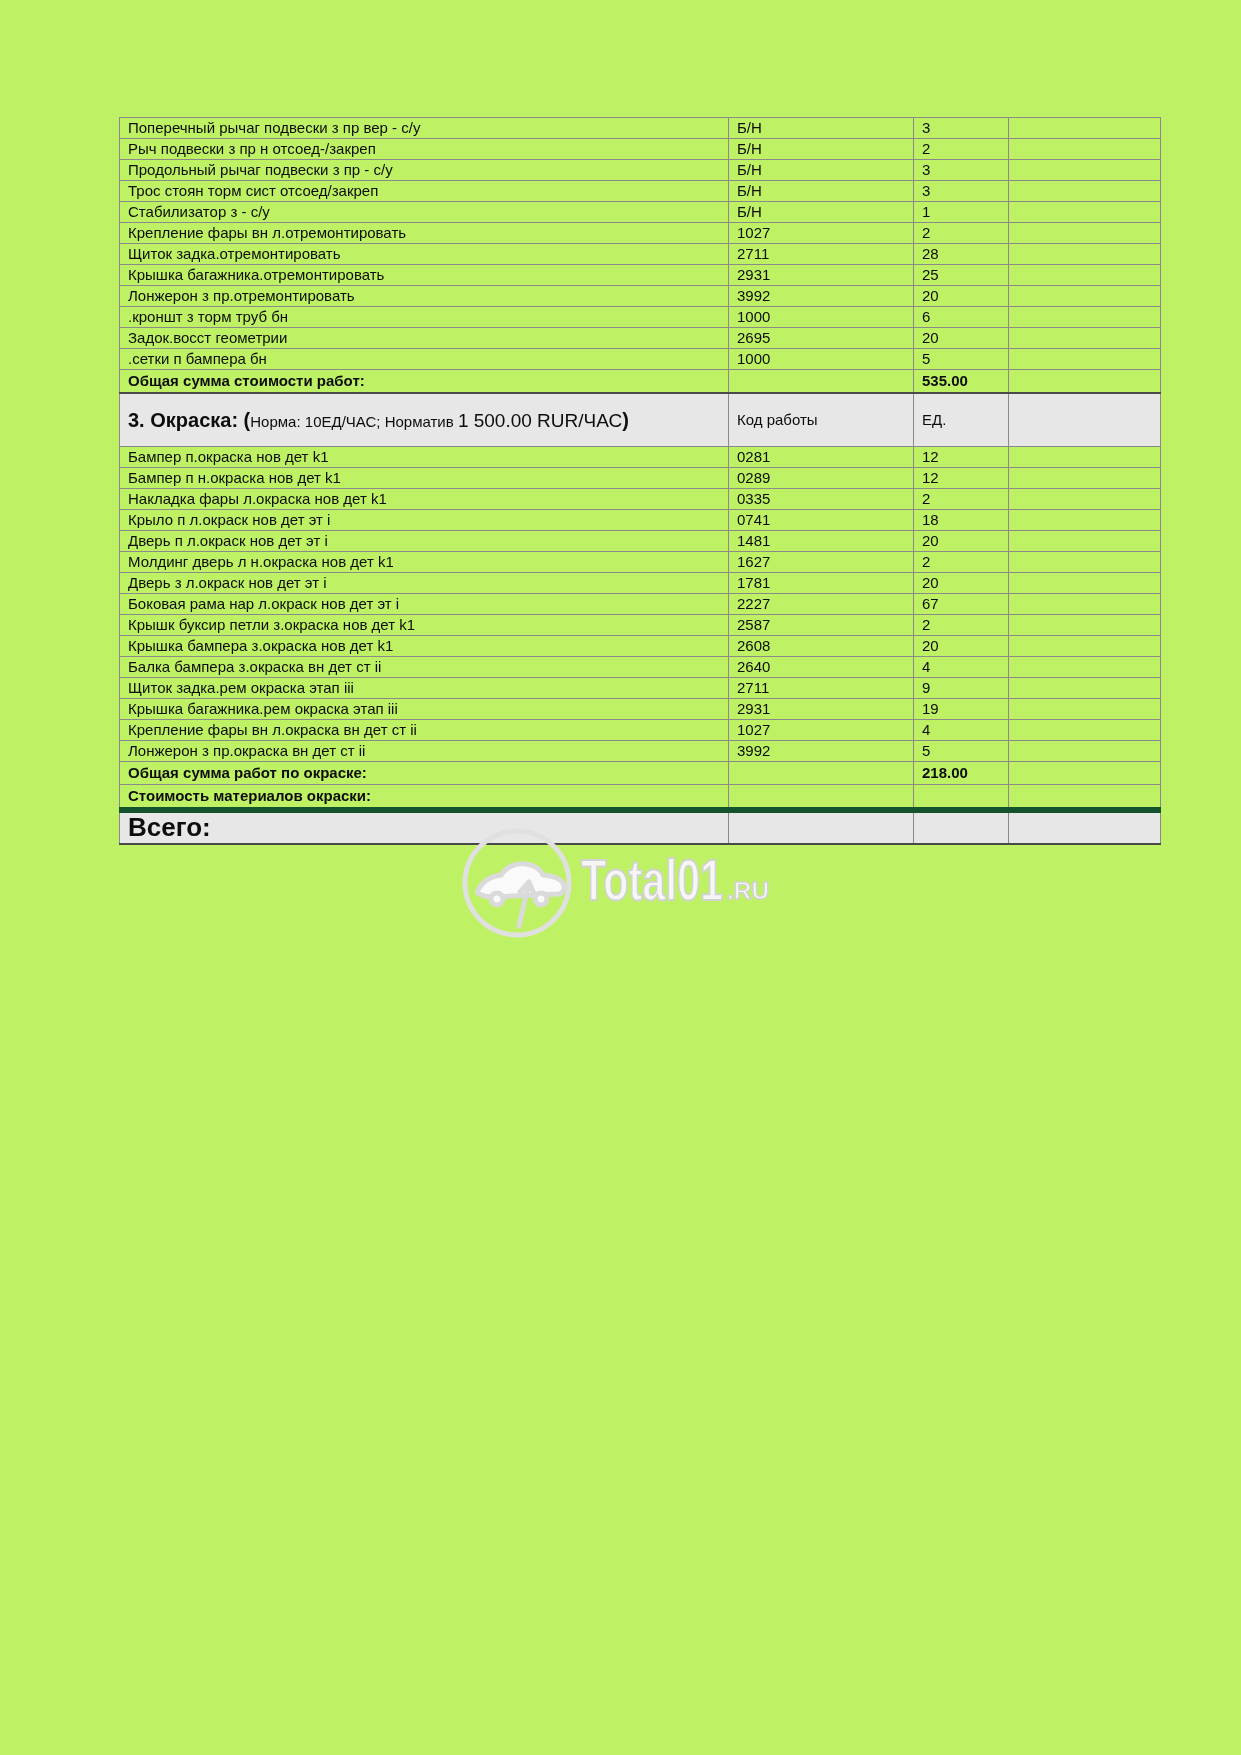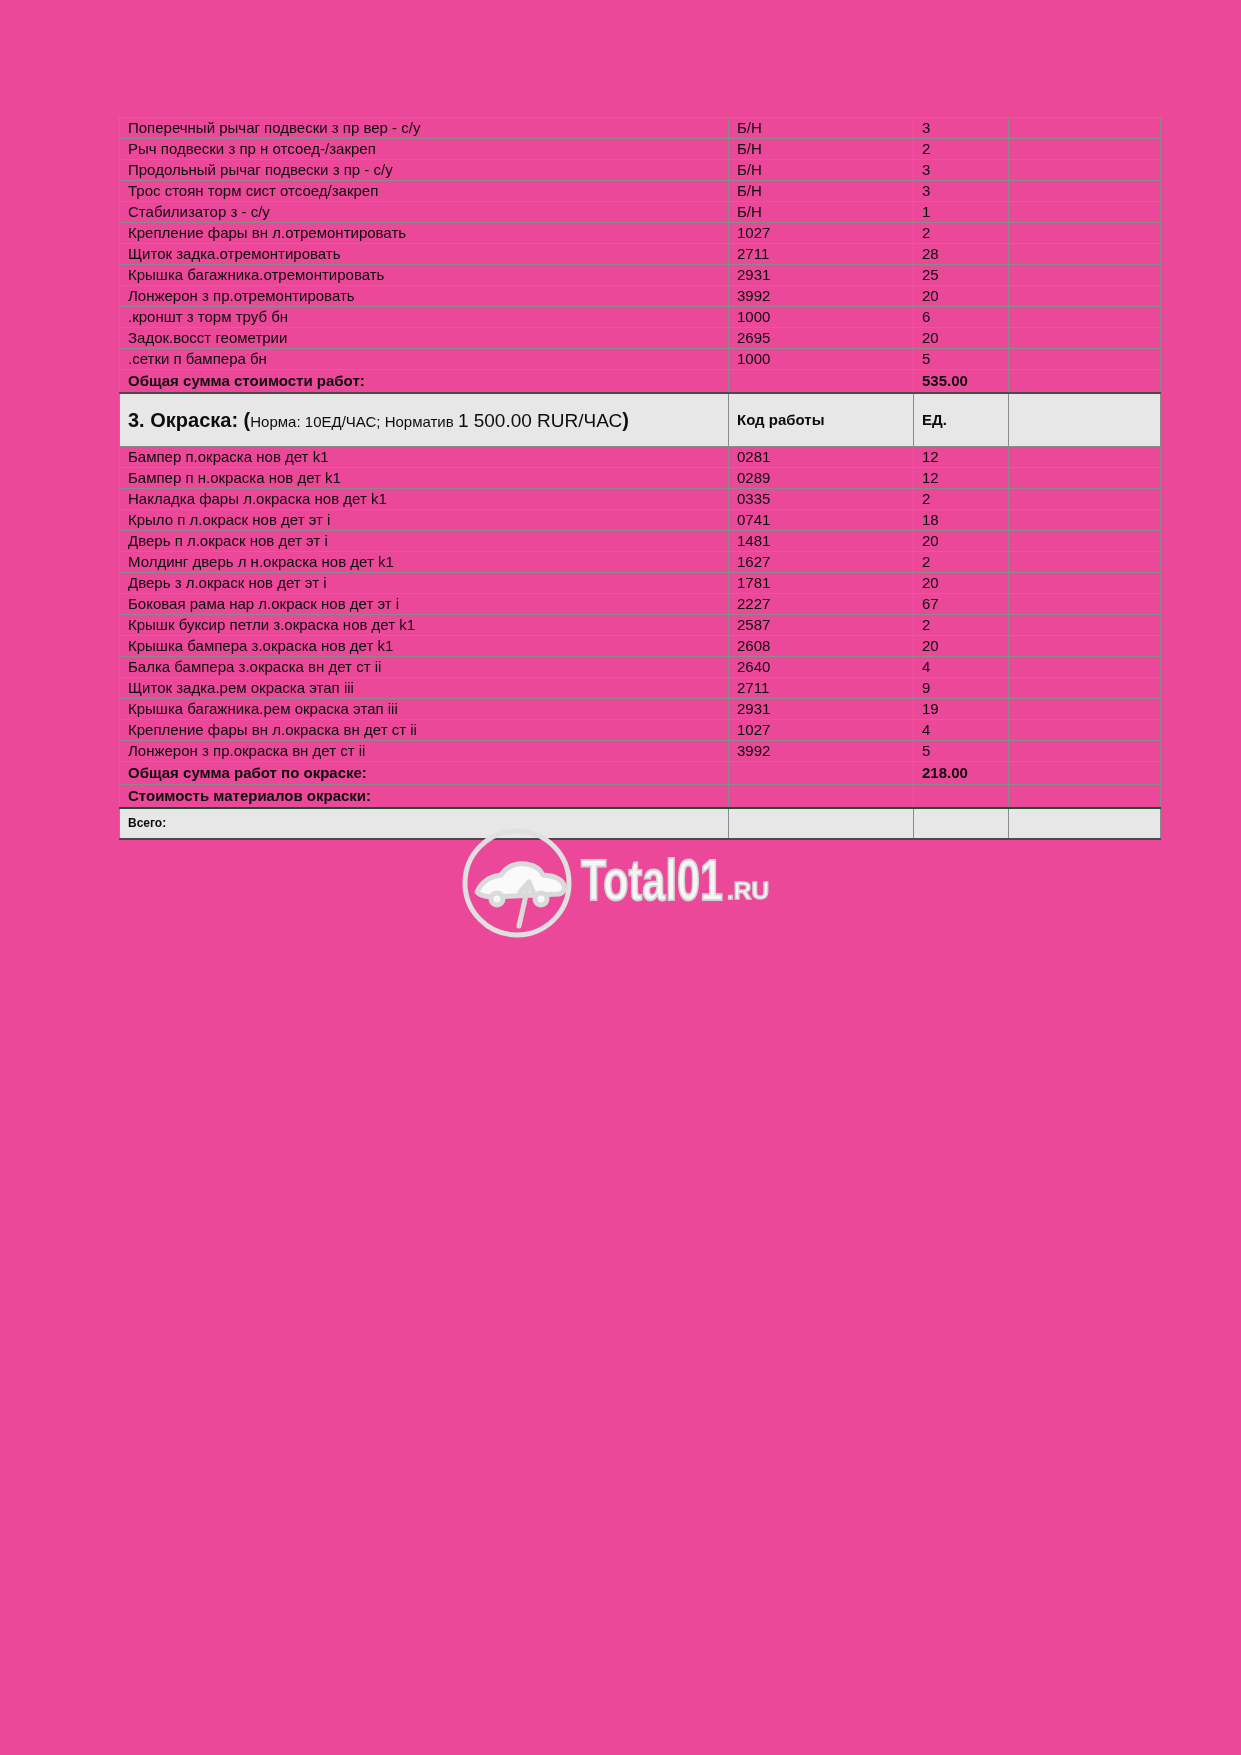"Поперечный рычаг подвески з пр" .page { background: #ec4899 -> #bef264 }
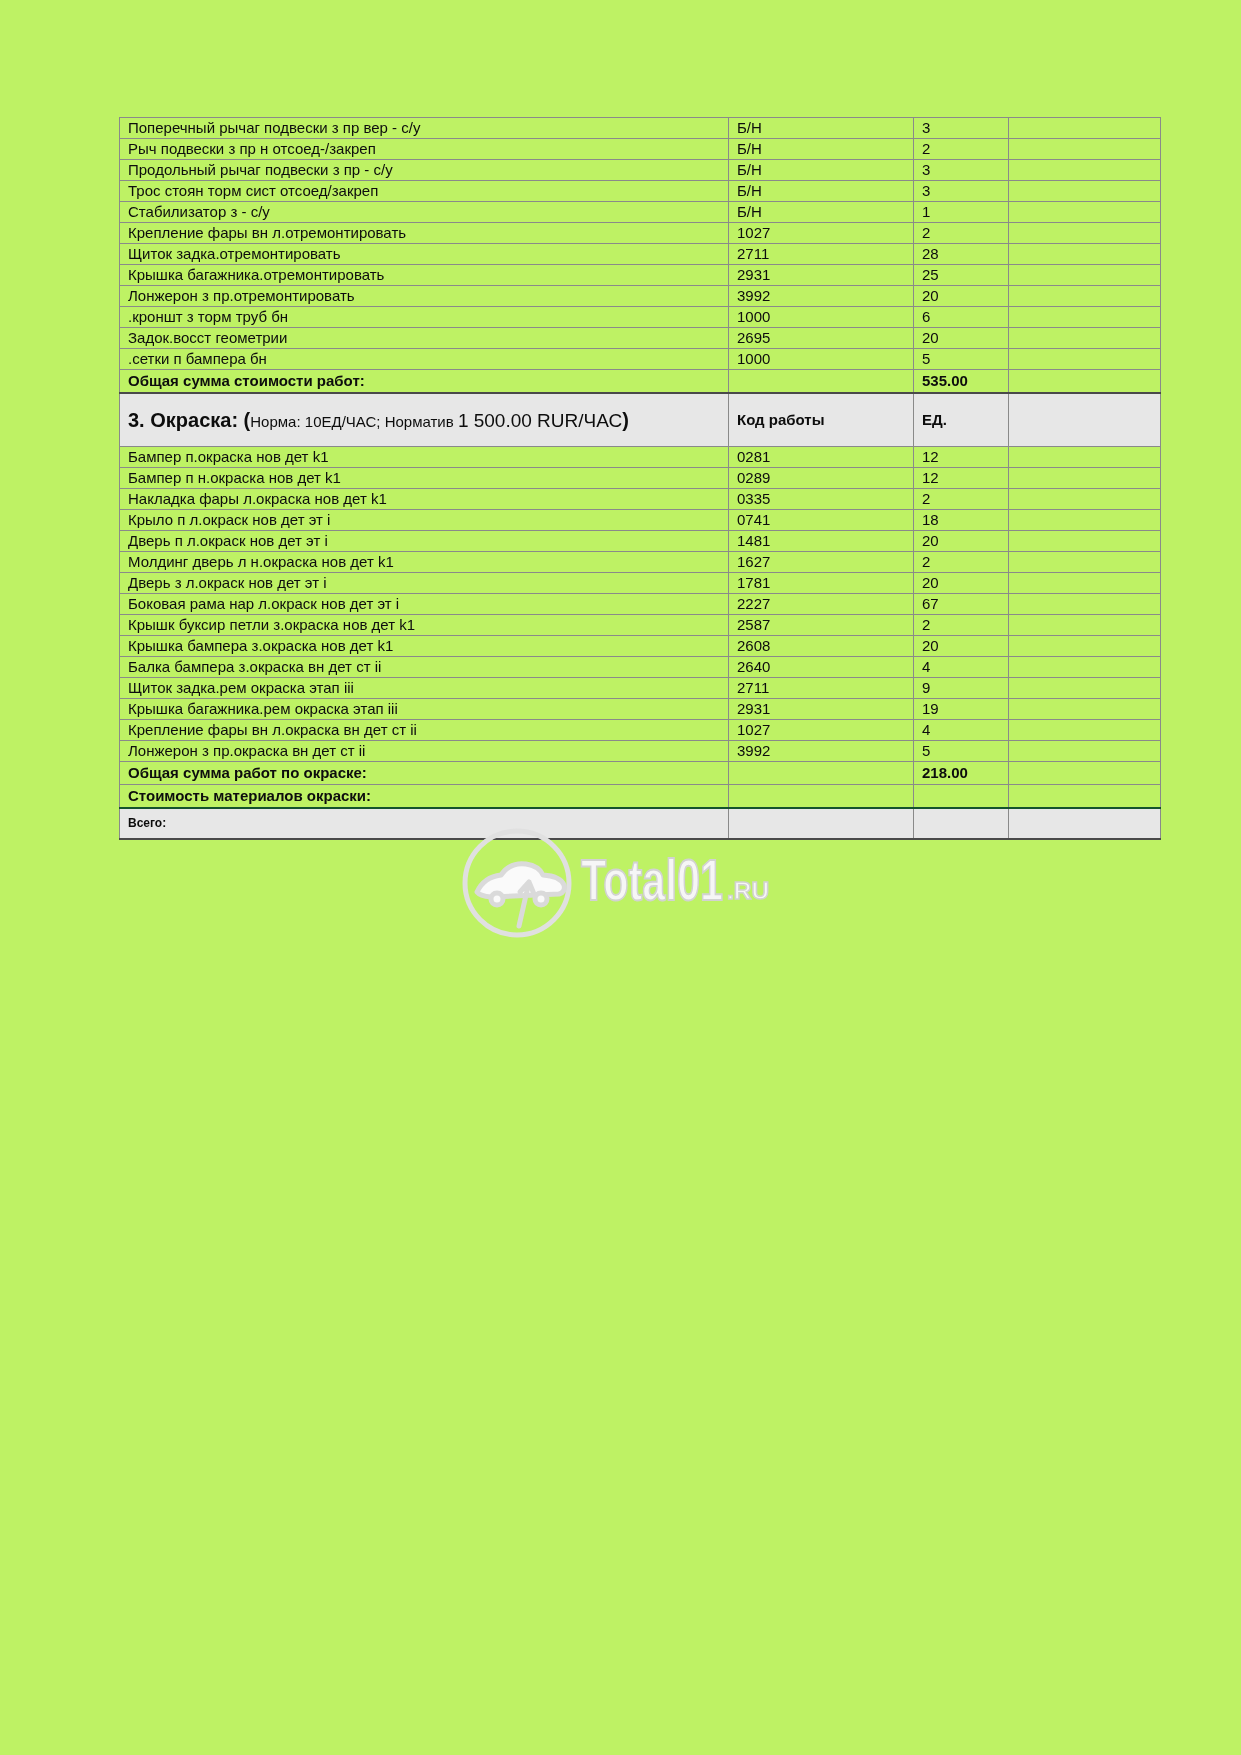"Код работы" .colname { font-weight: bold -> normal }
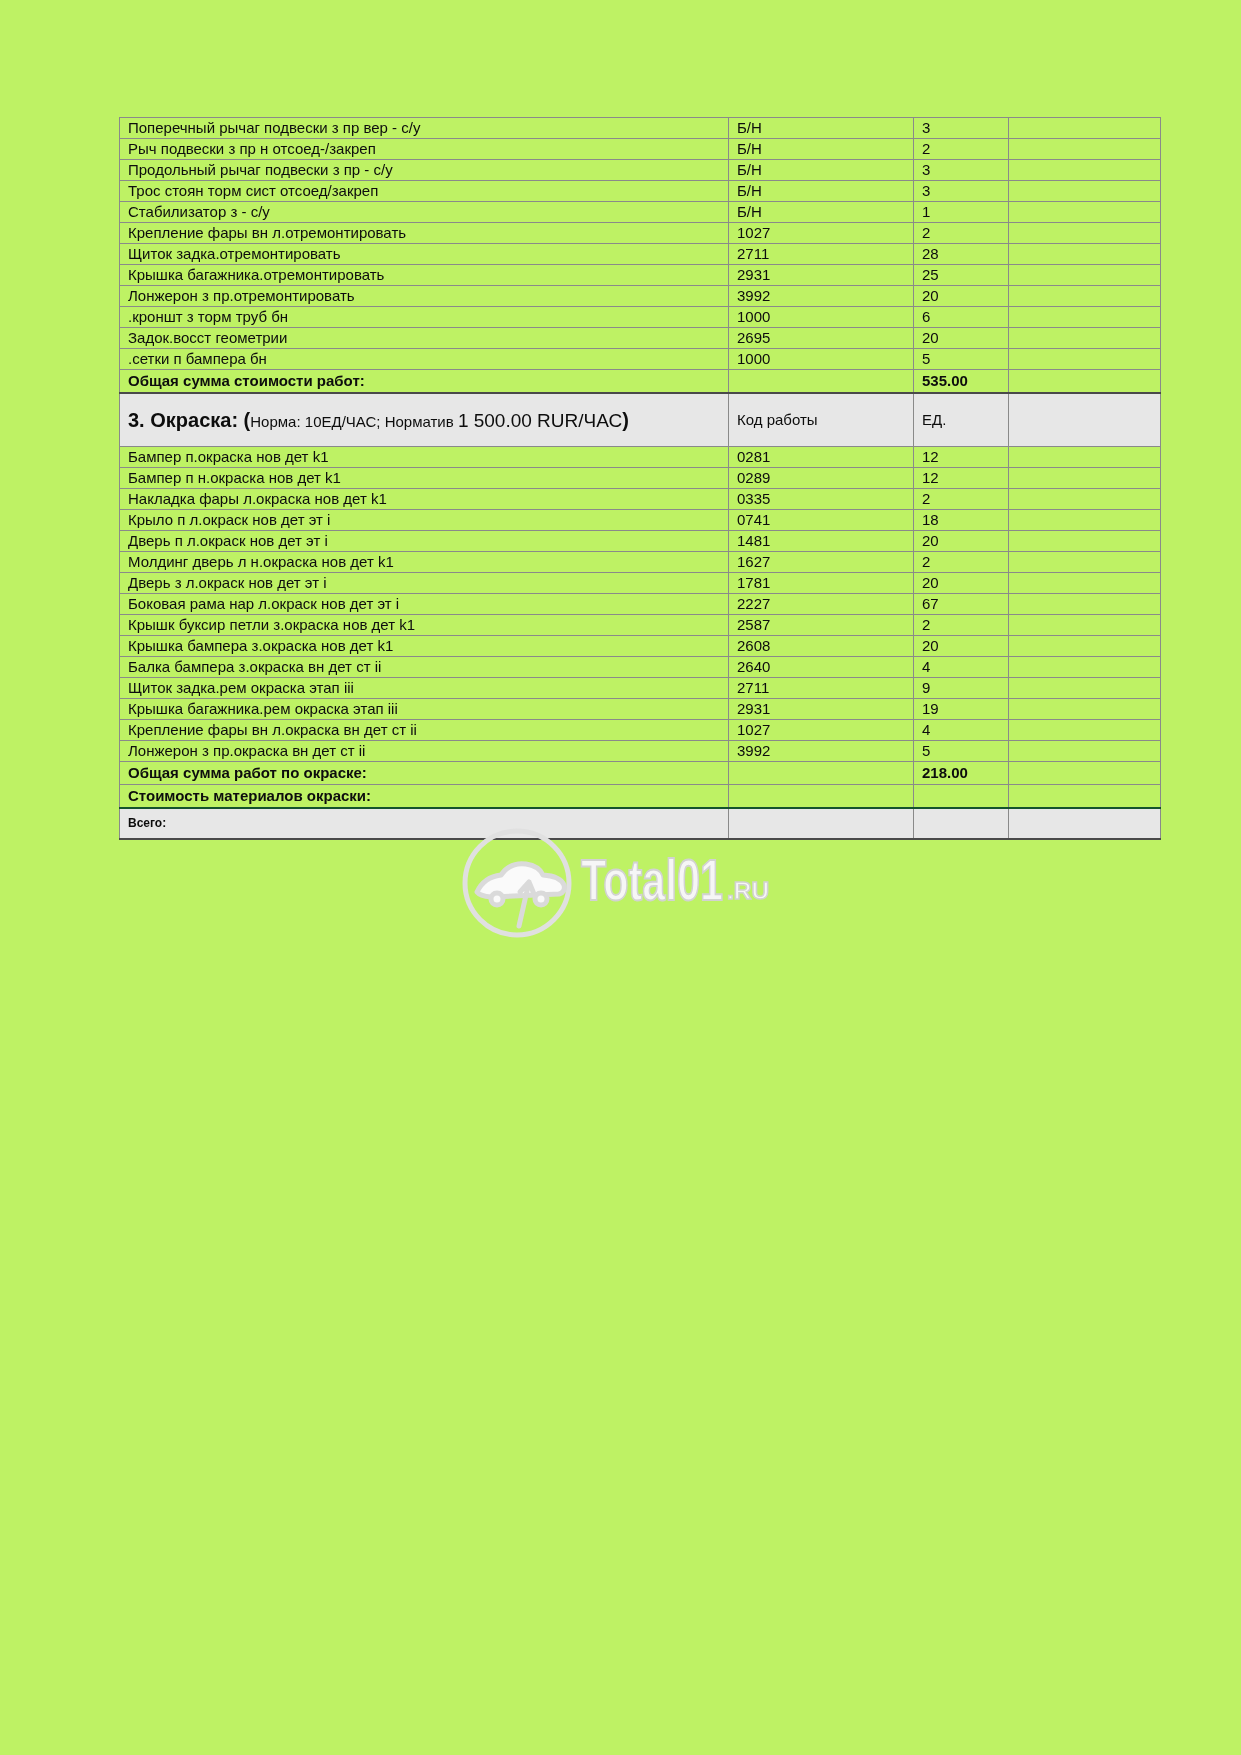"Всего:" tr.grandrow td { border-top: 2px solid #14532d -> 6px solid #14532d; font-size: 12px -> 26px }
